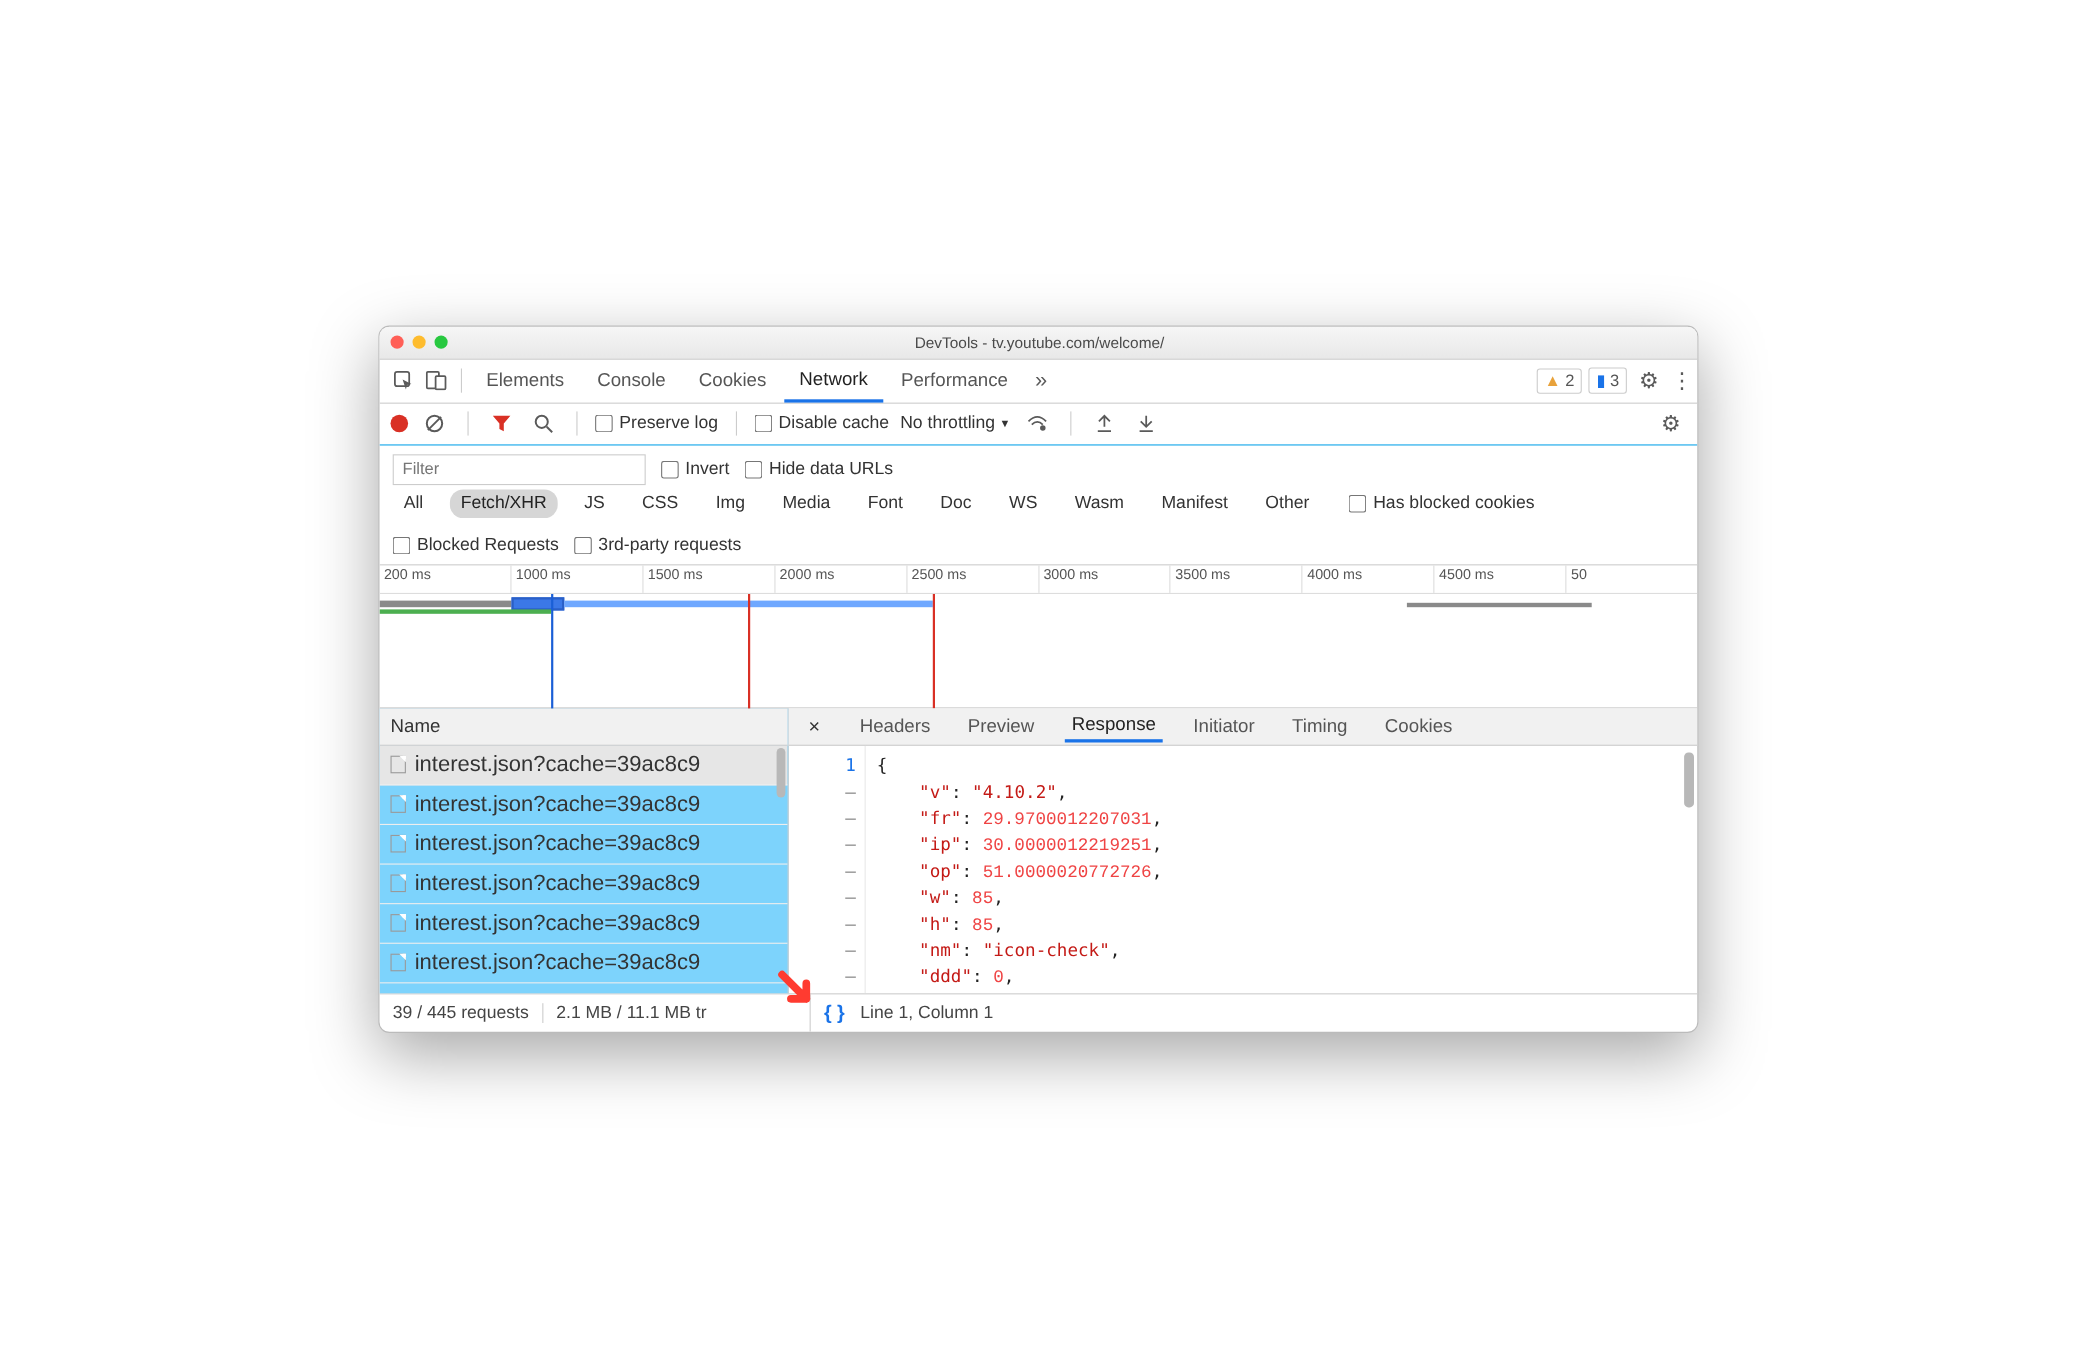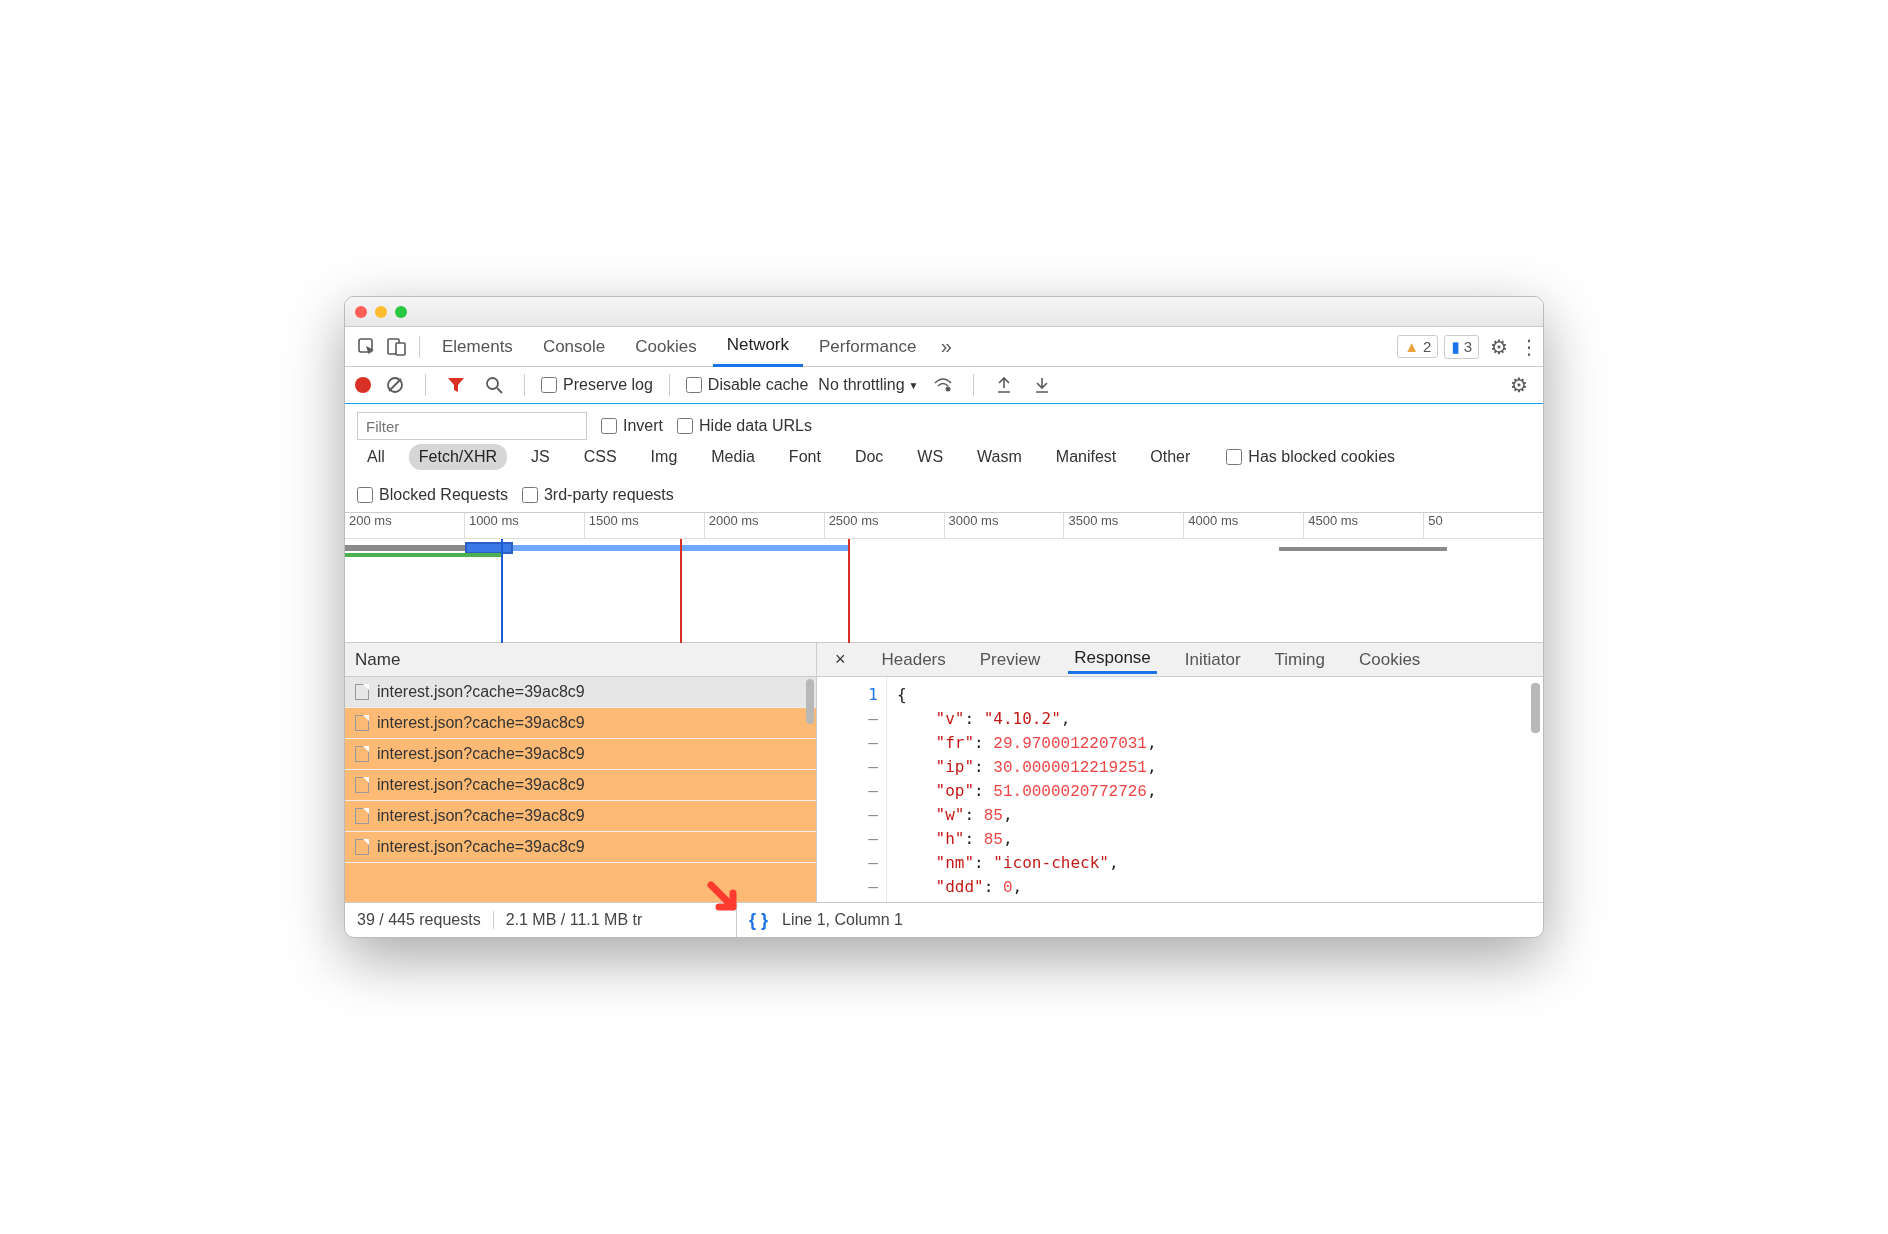"DevTools - tv.youtube.com/welcome/" div.title { html: none -> <div>DevTools - tv.youtube.com/welcome/</div> }
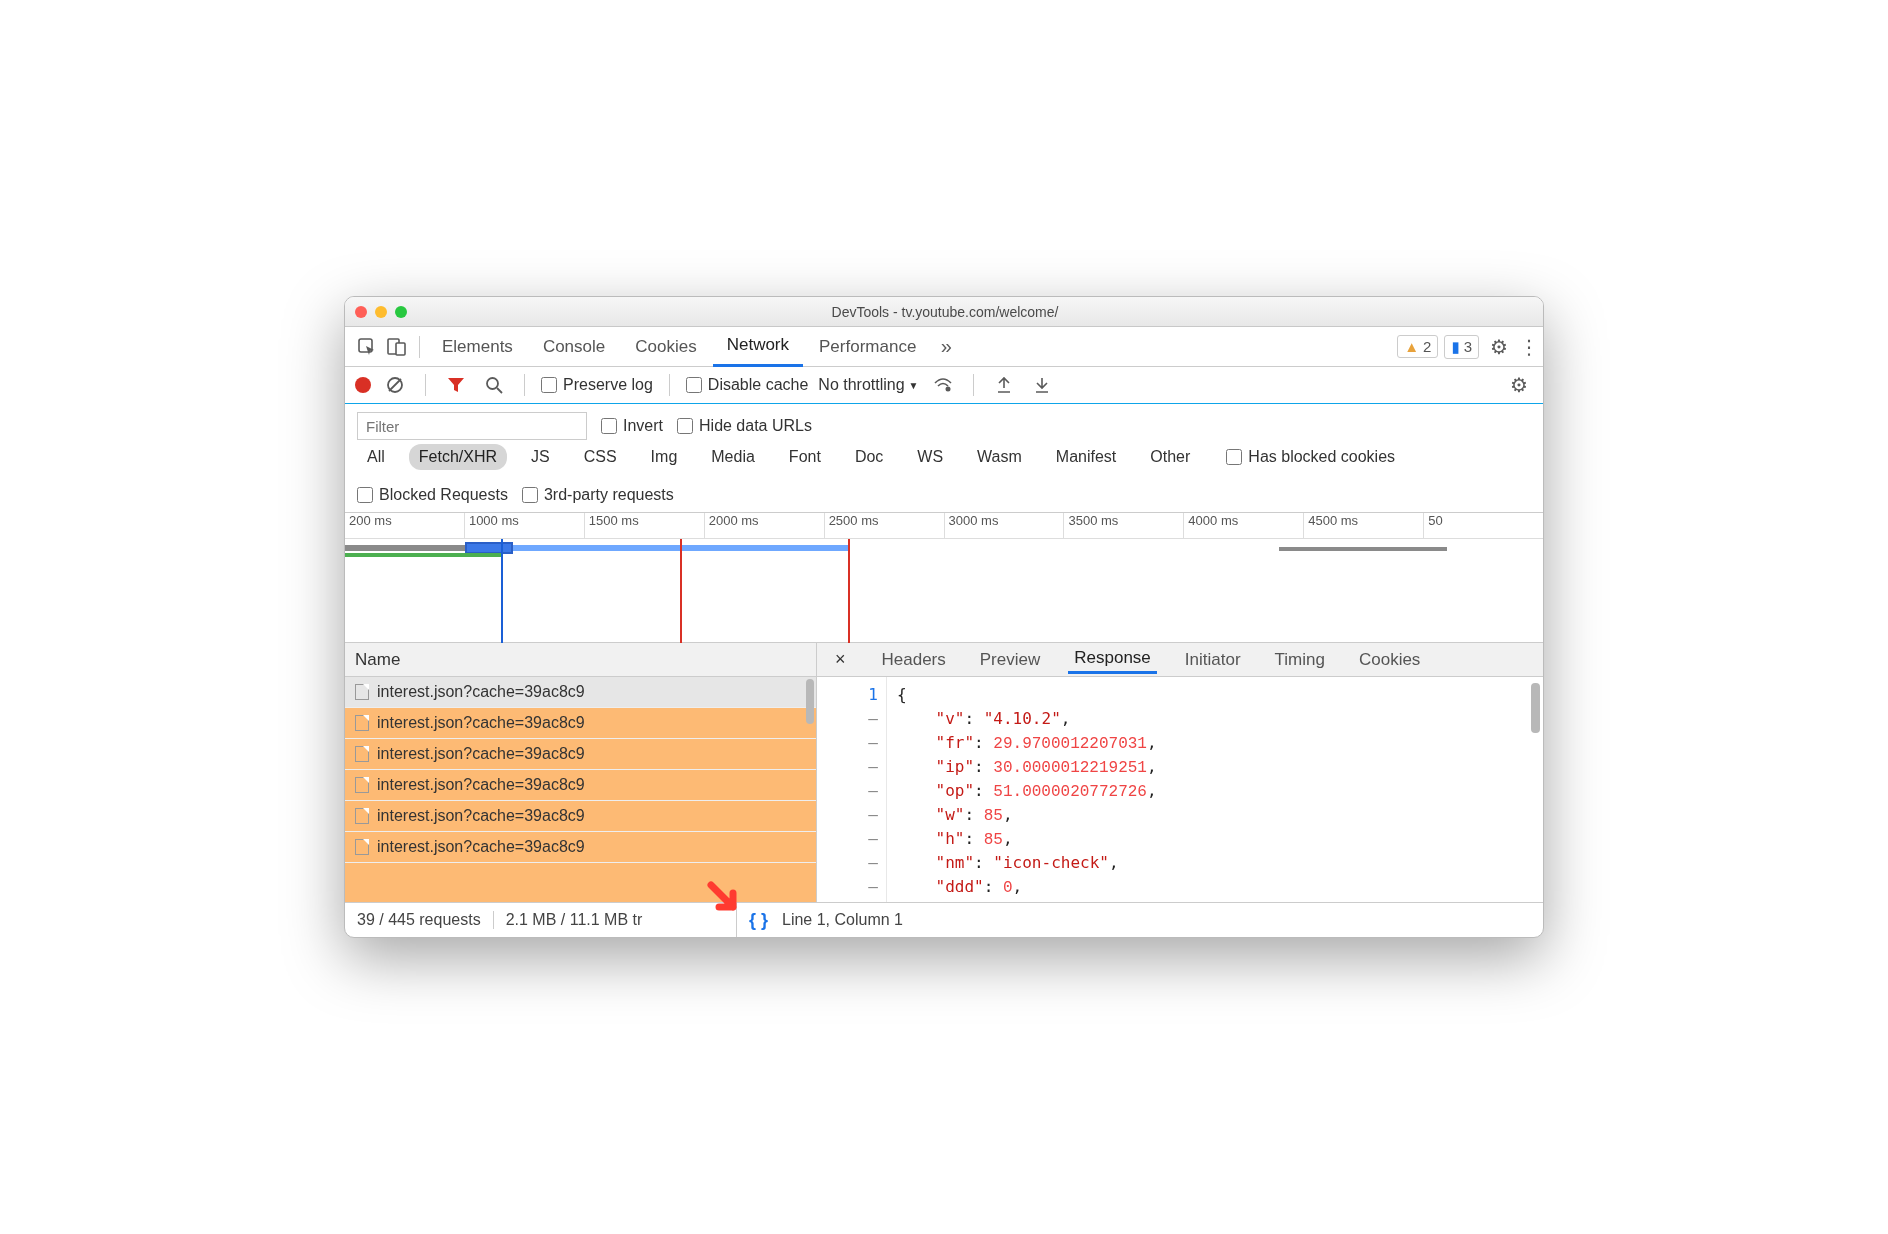"Name" .left { background: #fdba74 -> #7dd3fc; width: 472px -> 372px }
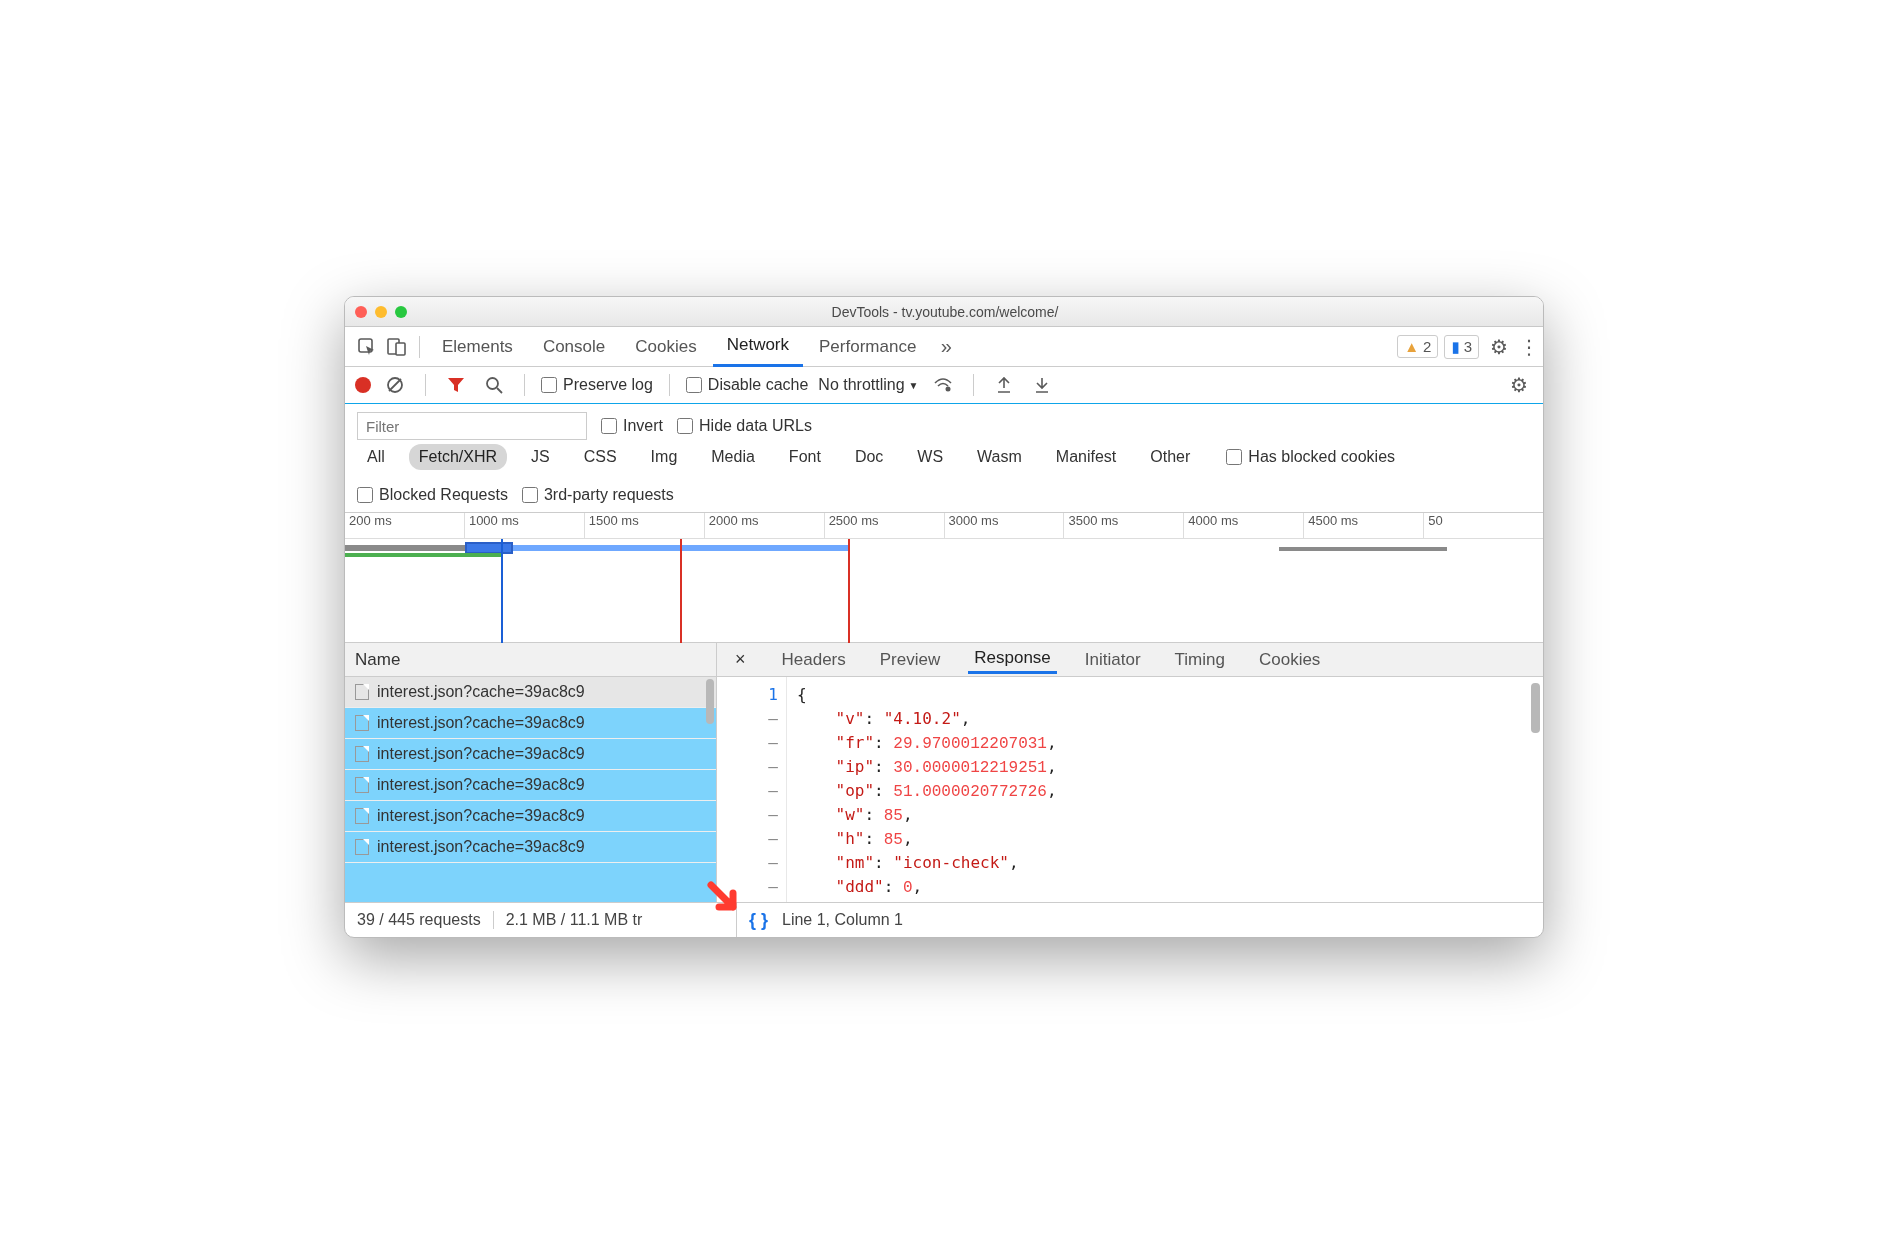"interest.json?cache=39ac8c9" .req { font-size: 16px -> 20px }
